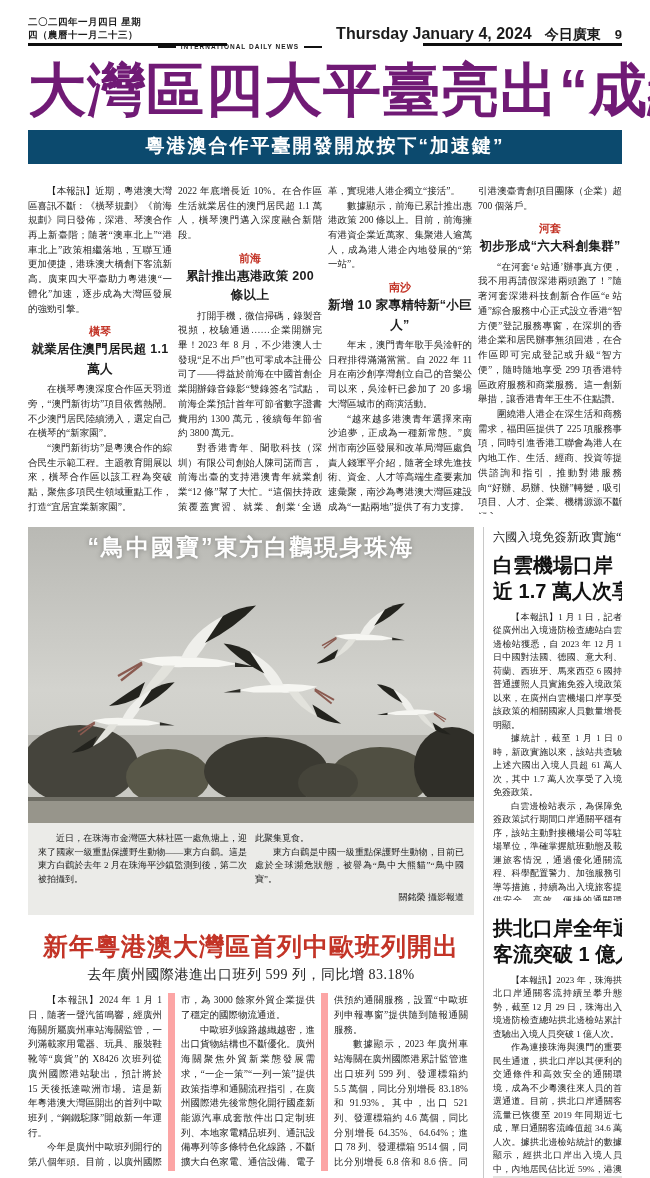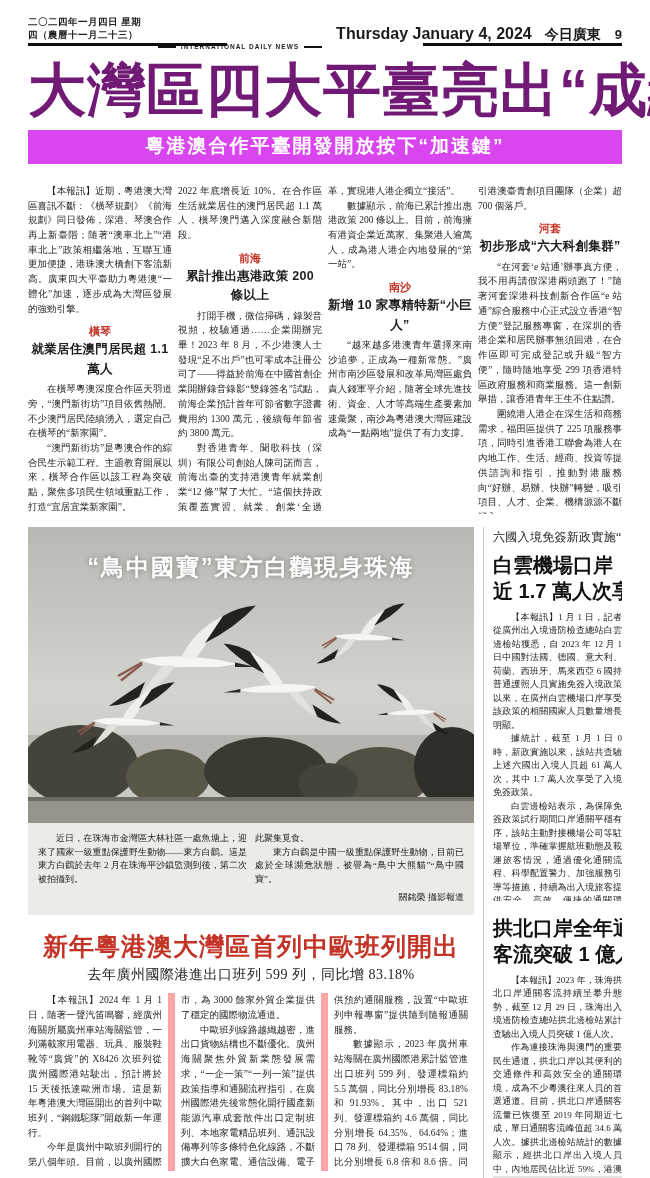"粵港澳合作平臺開發開放按下“加速鍵”" .subhead-bar { background: #d946ef -> #0c4a6e }
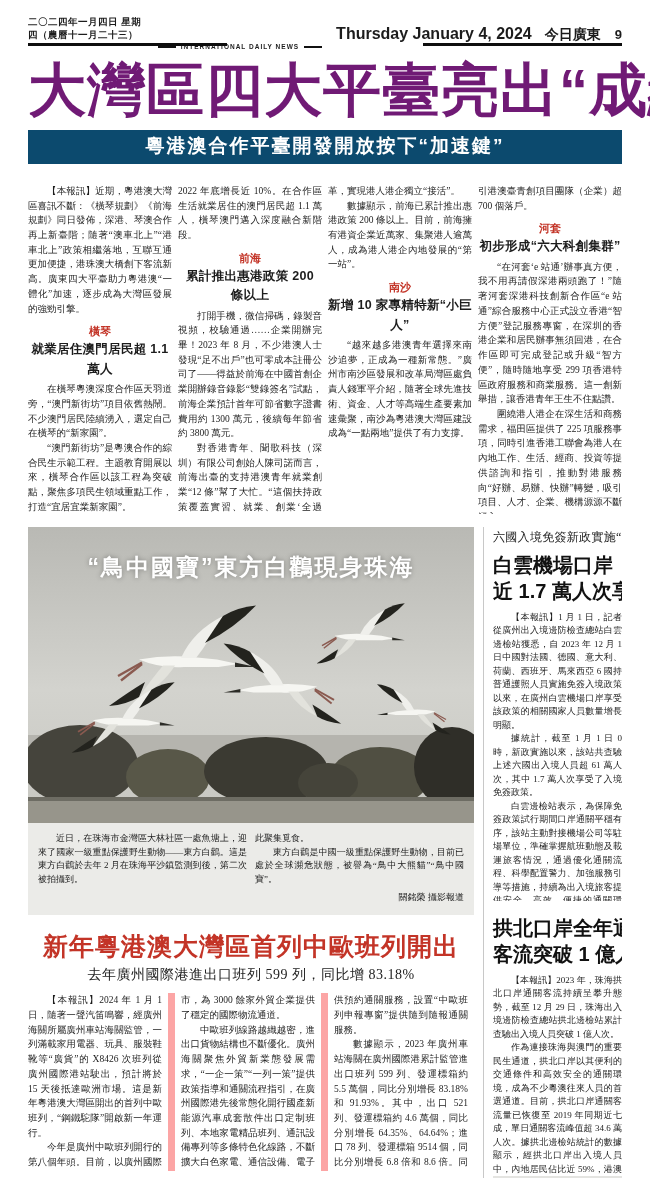"年末，澳門青年歌手吳淦軒的日程排得滿滿當當。自 2022 年 11" div.p { html: none -> <div>年末，澳門青年歌手吳淦軒的日程排得滿滿當當。自 2022 年 11 月在南沙創享灣創立自己的音樂公司以來，吳淦軒已參加了 20 多場大灣區城市的商演活動。</div> }
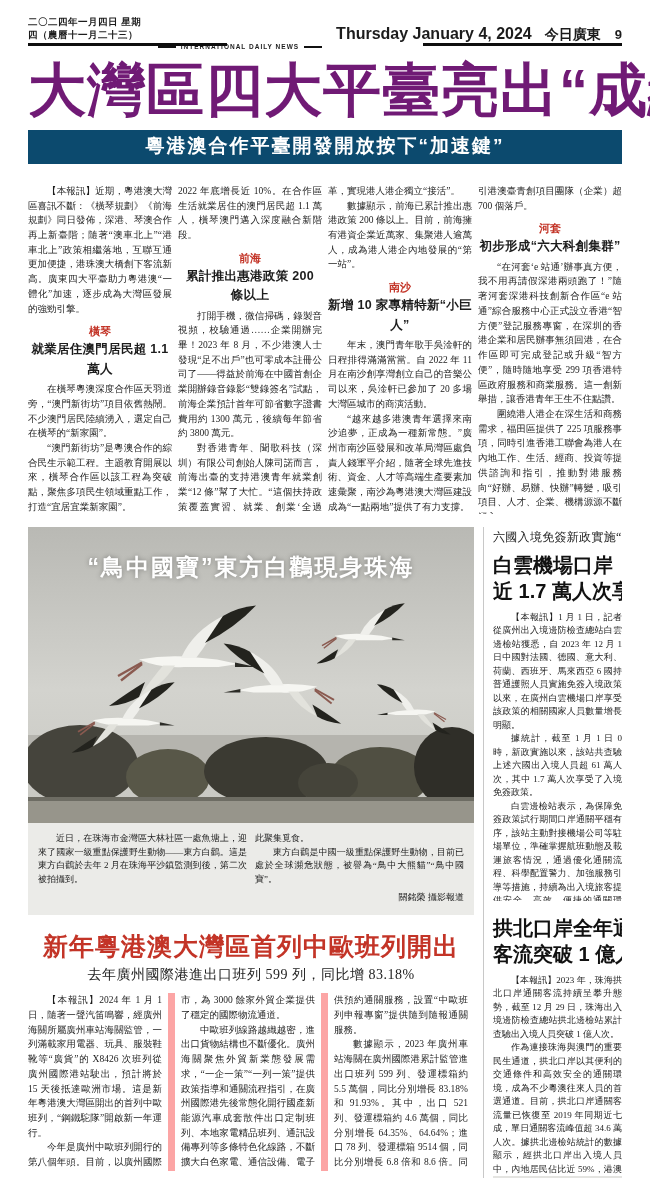"“鳥中國寶”東方白鸛現身珠海" .photo-title { top: 25px -> 5px }
